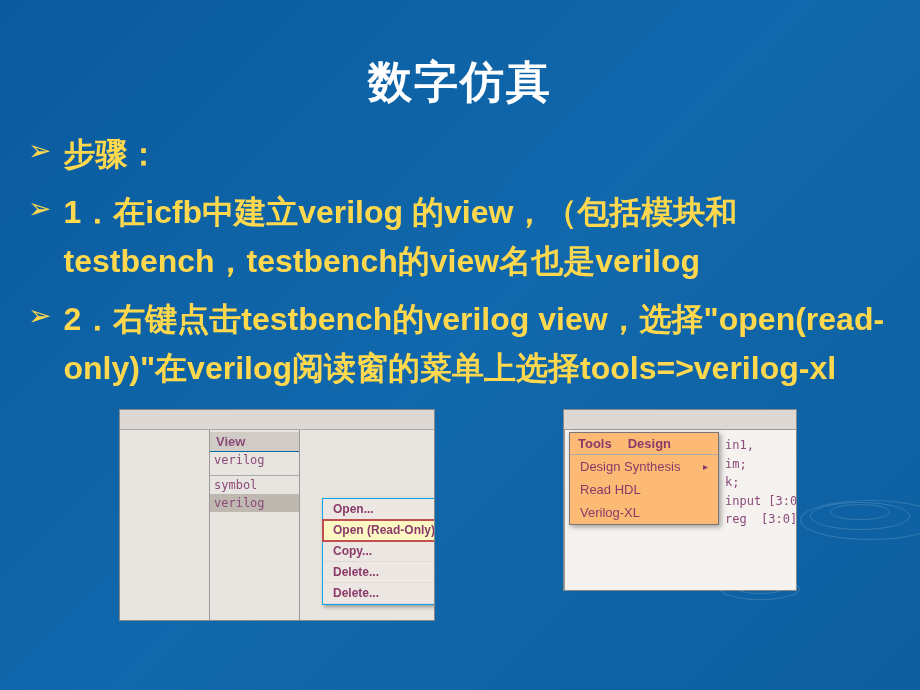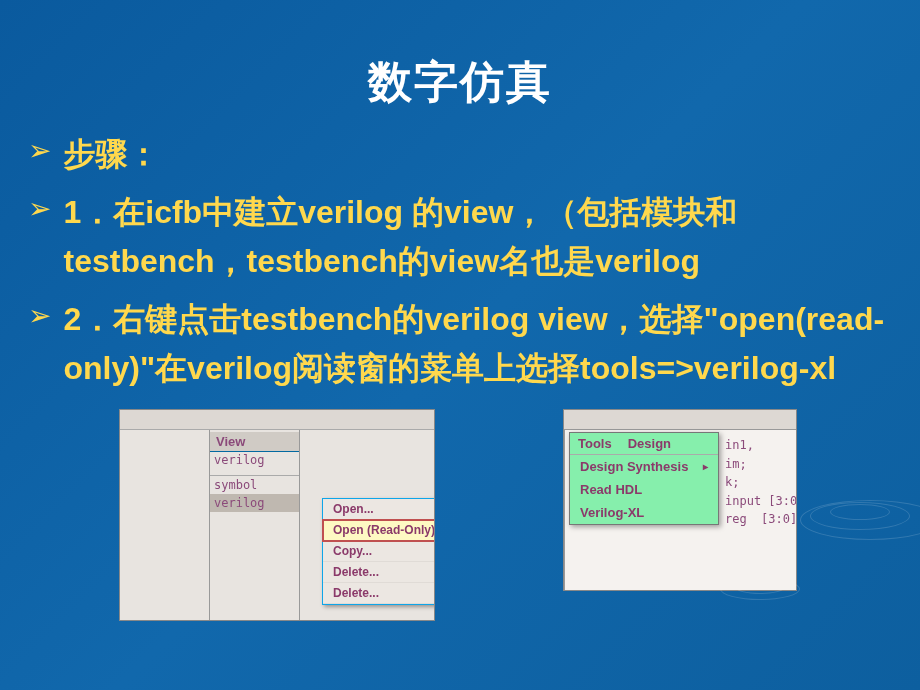"Tools" .dropdown-menu { background: #86efac -> #fdba74 }
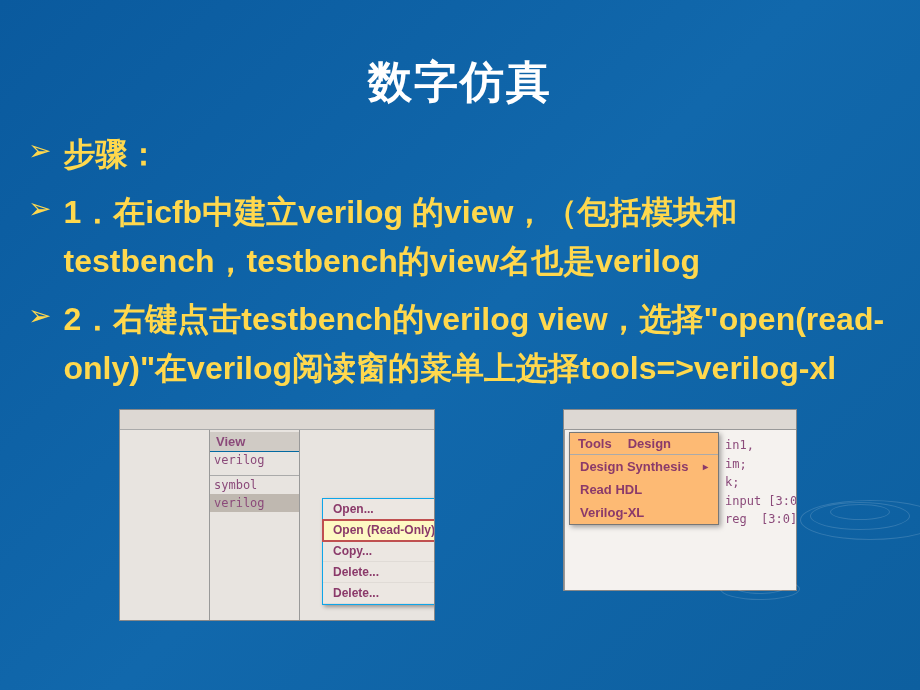"Design Synthesis" .dd-row { font-weight: bold -> normal }
